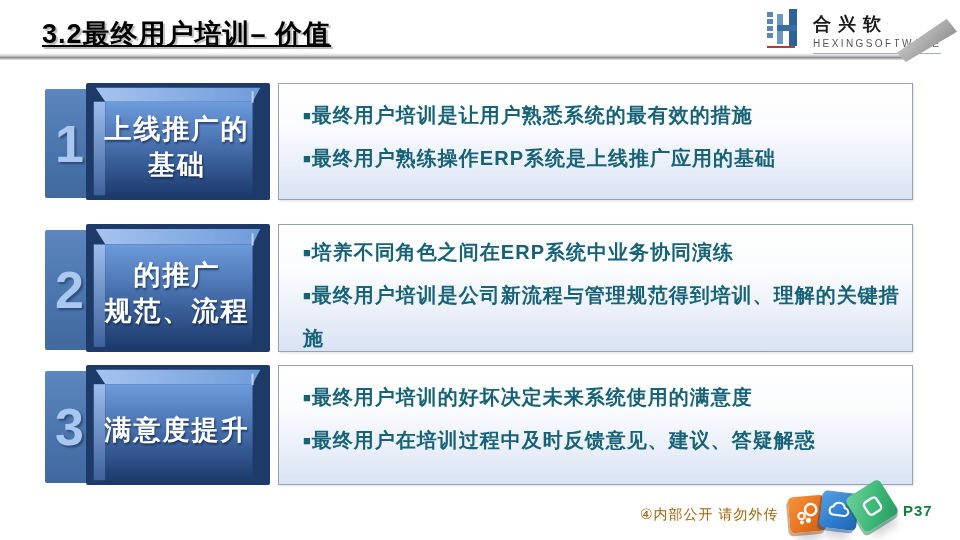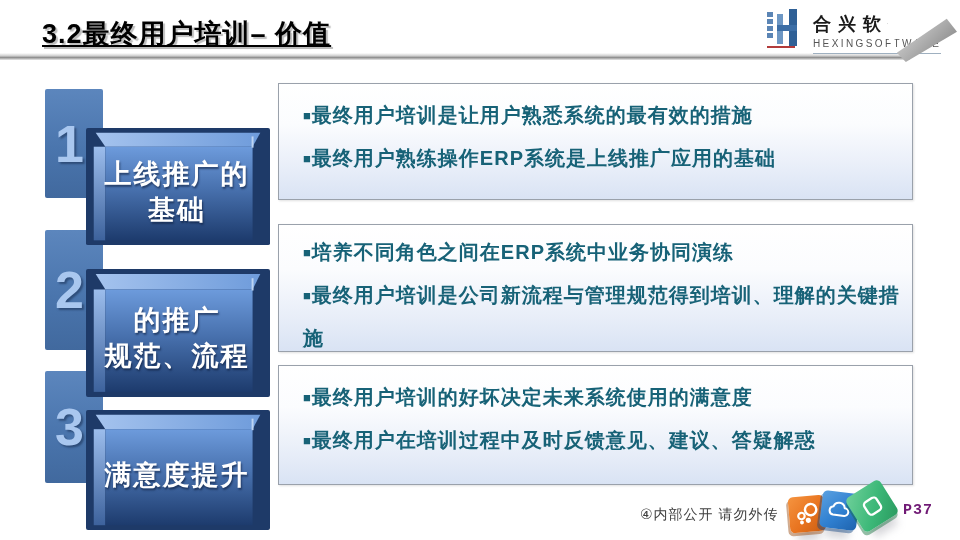"上线推广的" .box3d { margin-top: 45px -> none }
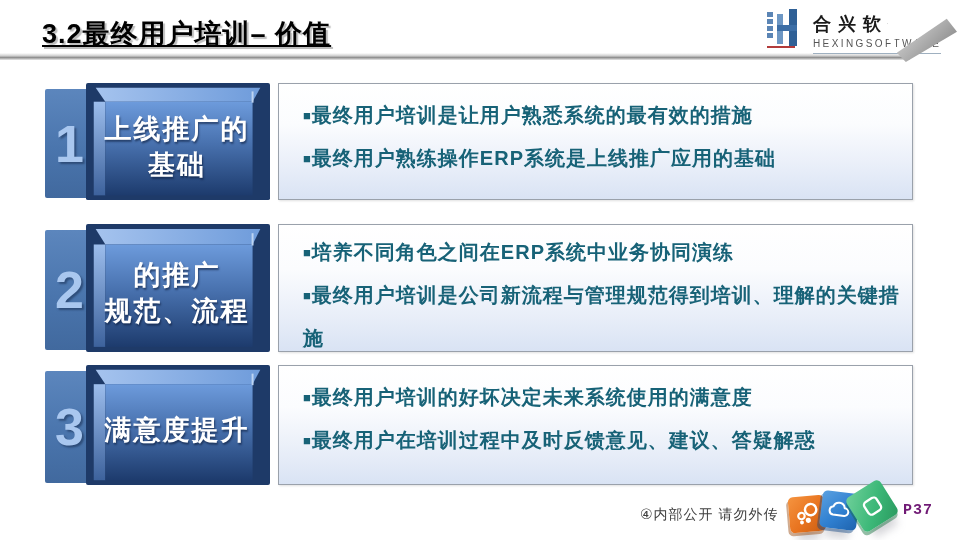"④内部公开 请勿外传" .footer-notice { color: #404040 -> #a16207 }
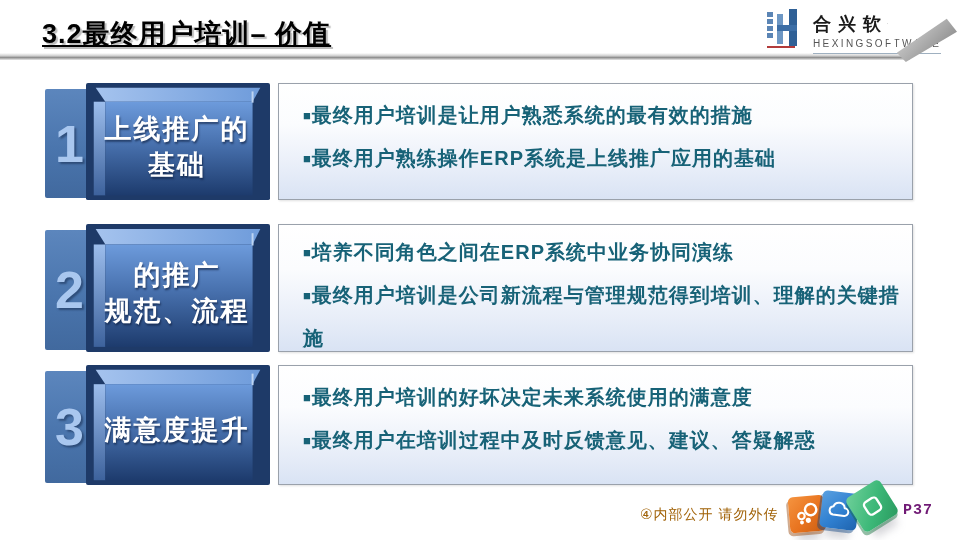"P37" .page-num { color: #701a75 -> #15803d; font-family: Liberation Mono, monospace -> none }
